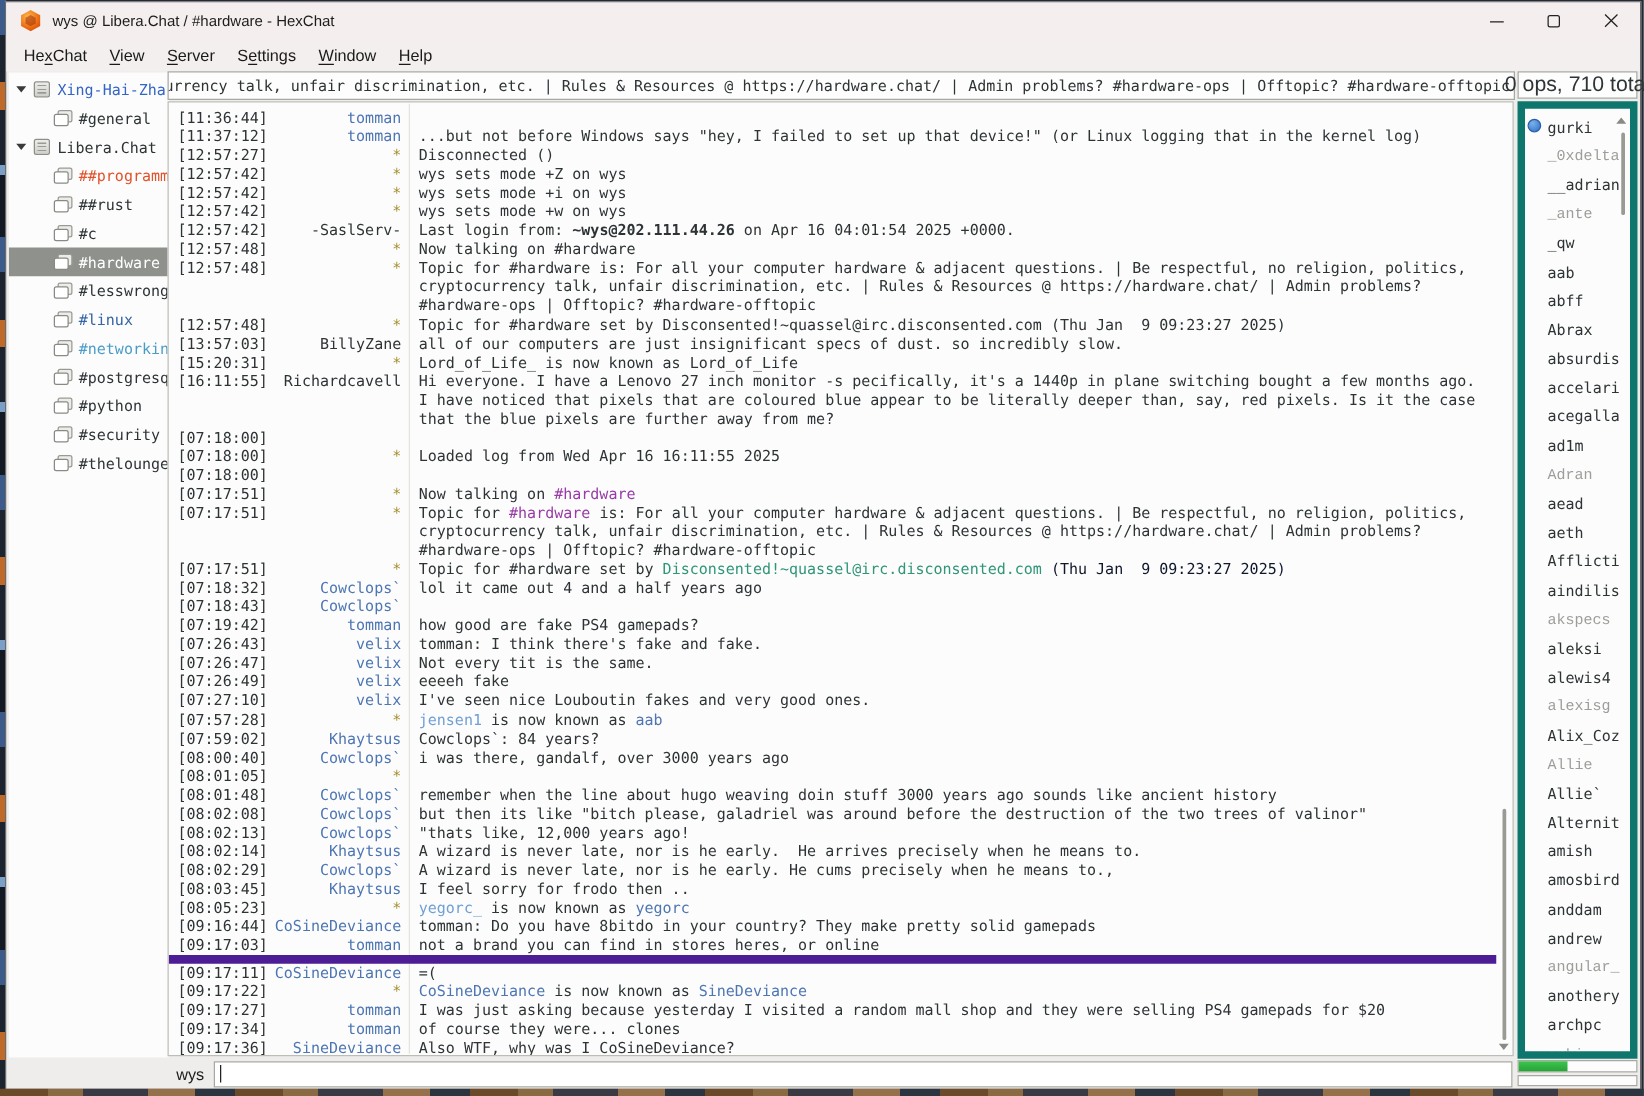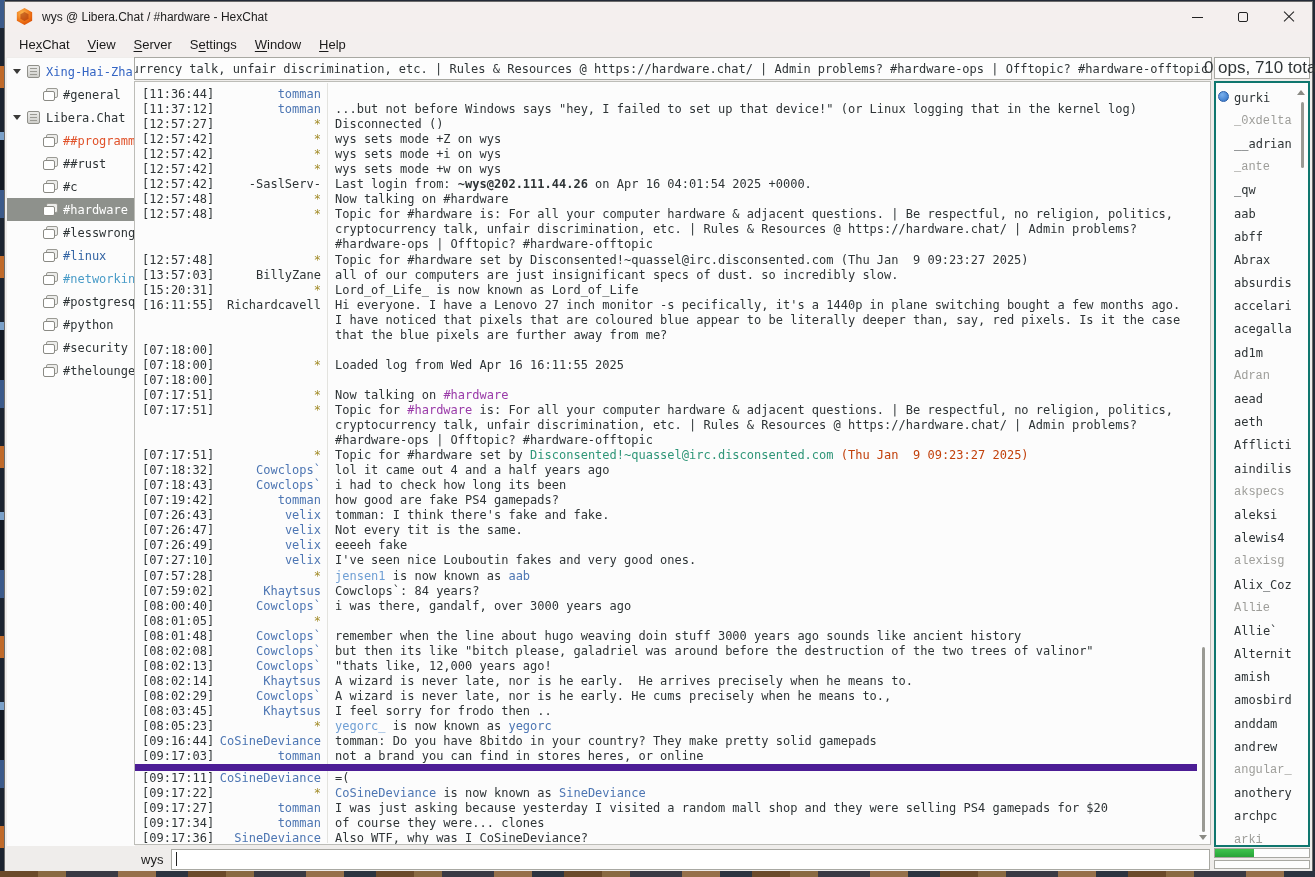"gurki" .userlist { border: 2px solid #0f766e -> 6px solid #0f766e }
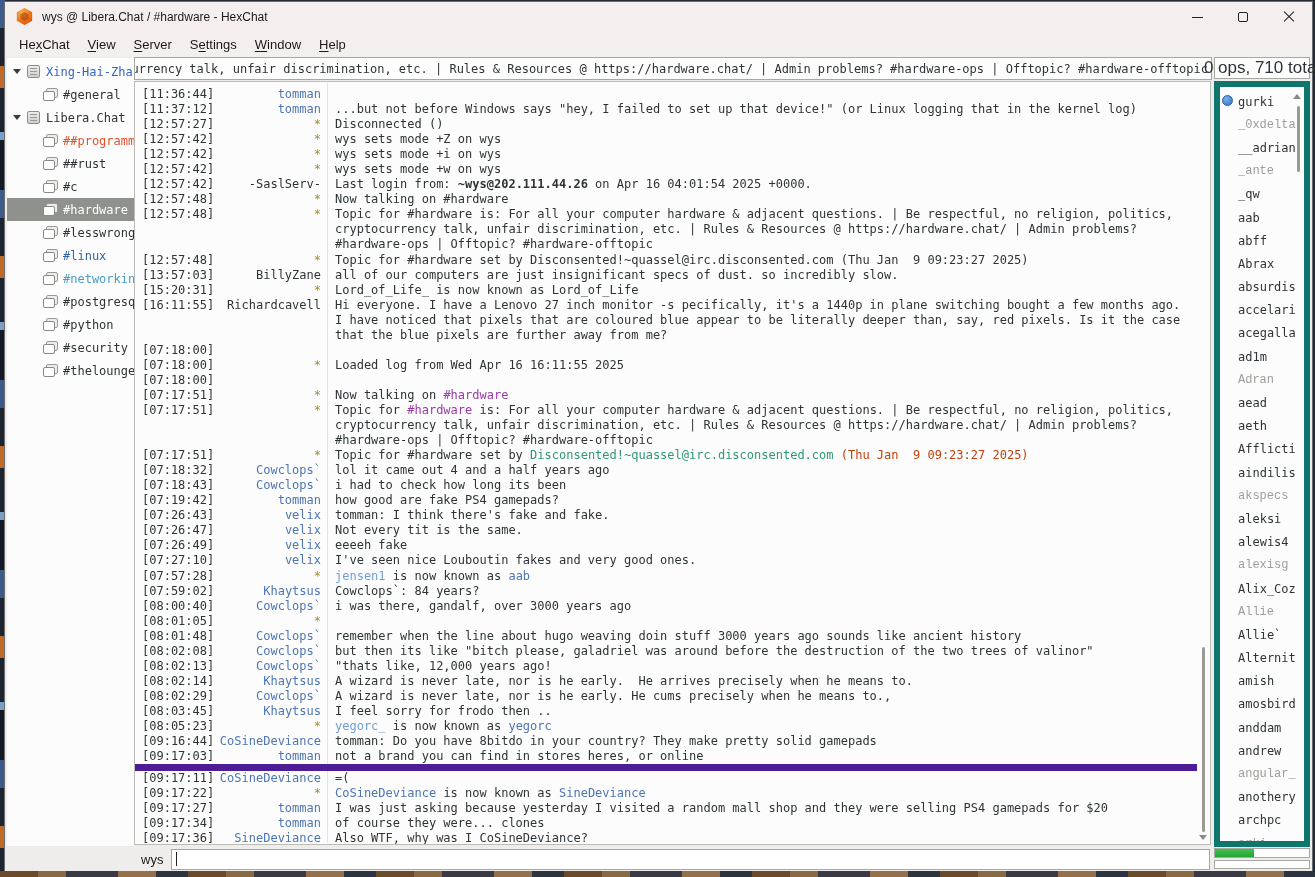"(Thu Jan 9 09:23:27 2025)" .sg-date { color: #c2410c -> #0f172a }
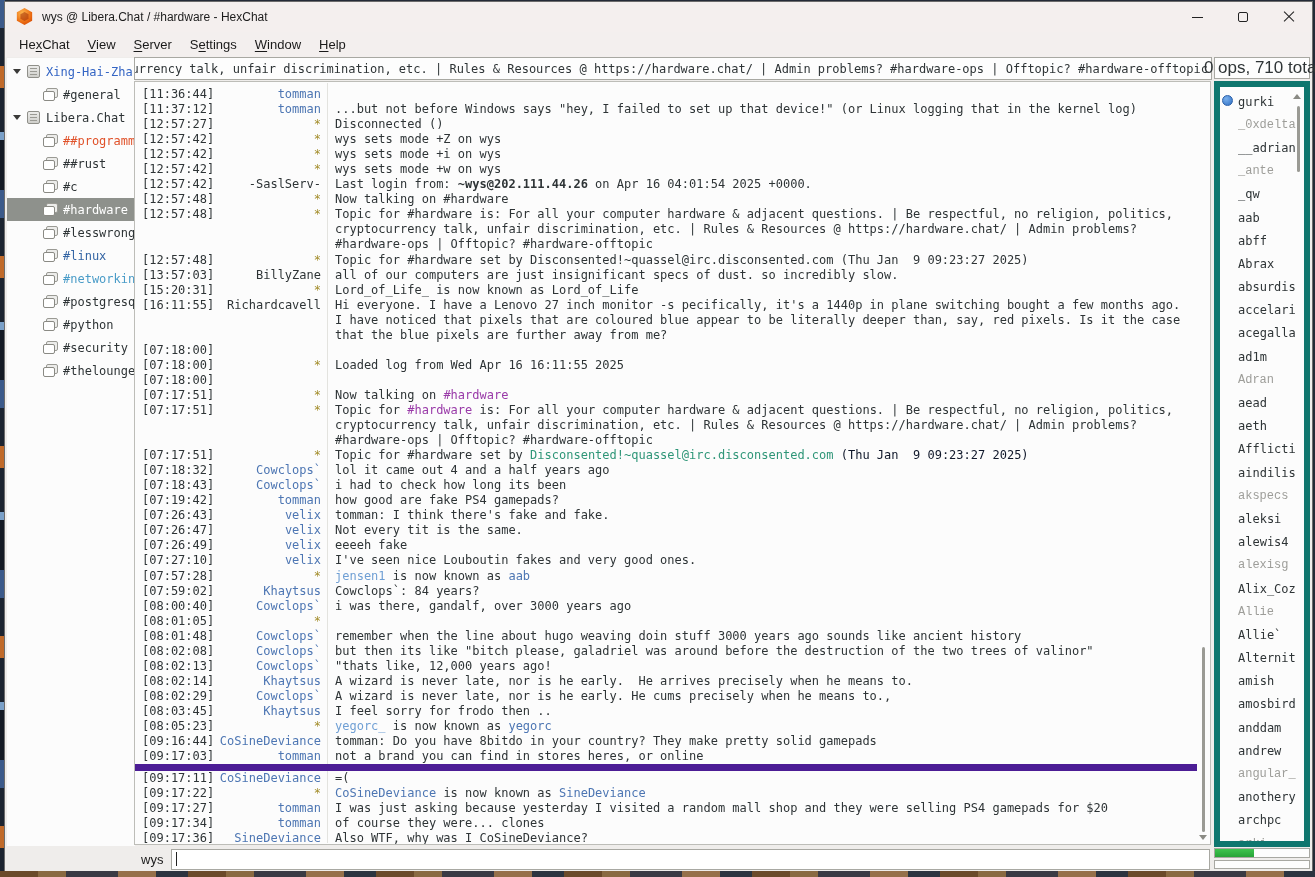"i had to check how" span.msg { html: <span><span>i had to check how long its been</span></span> -> none }
